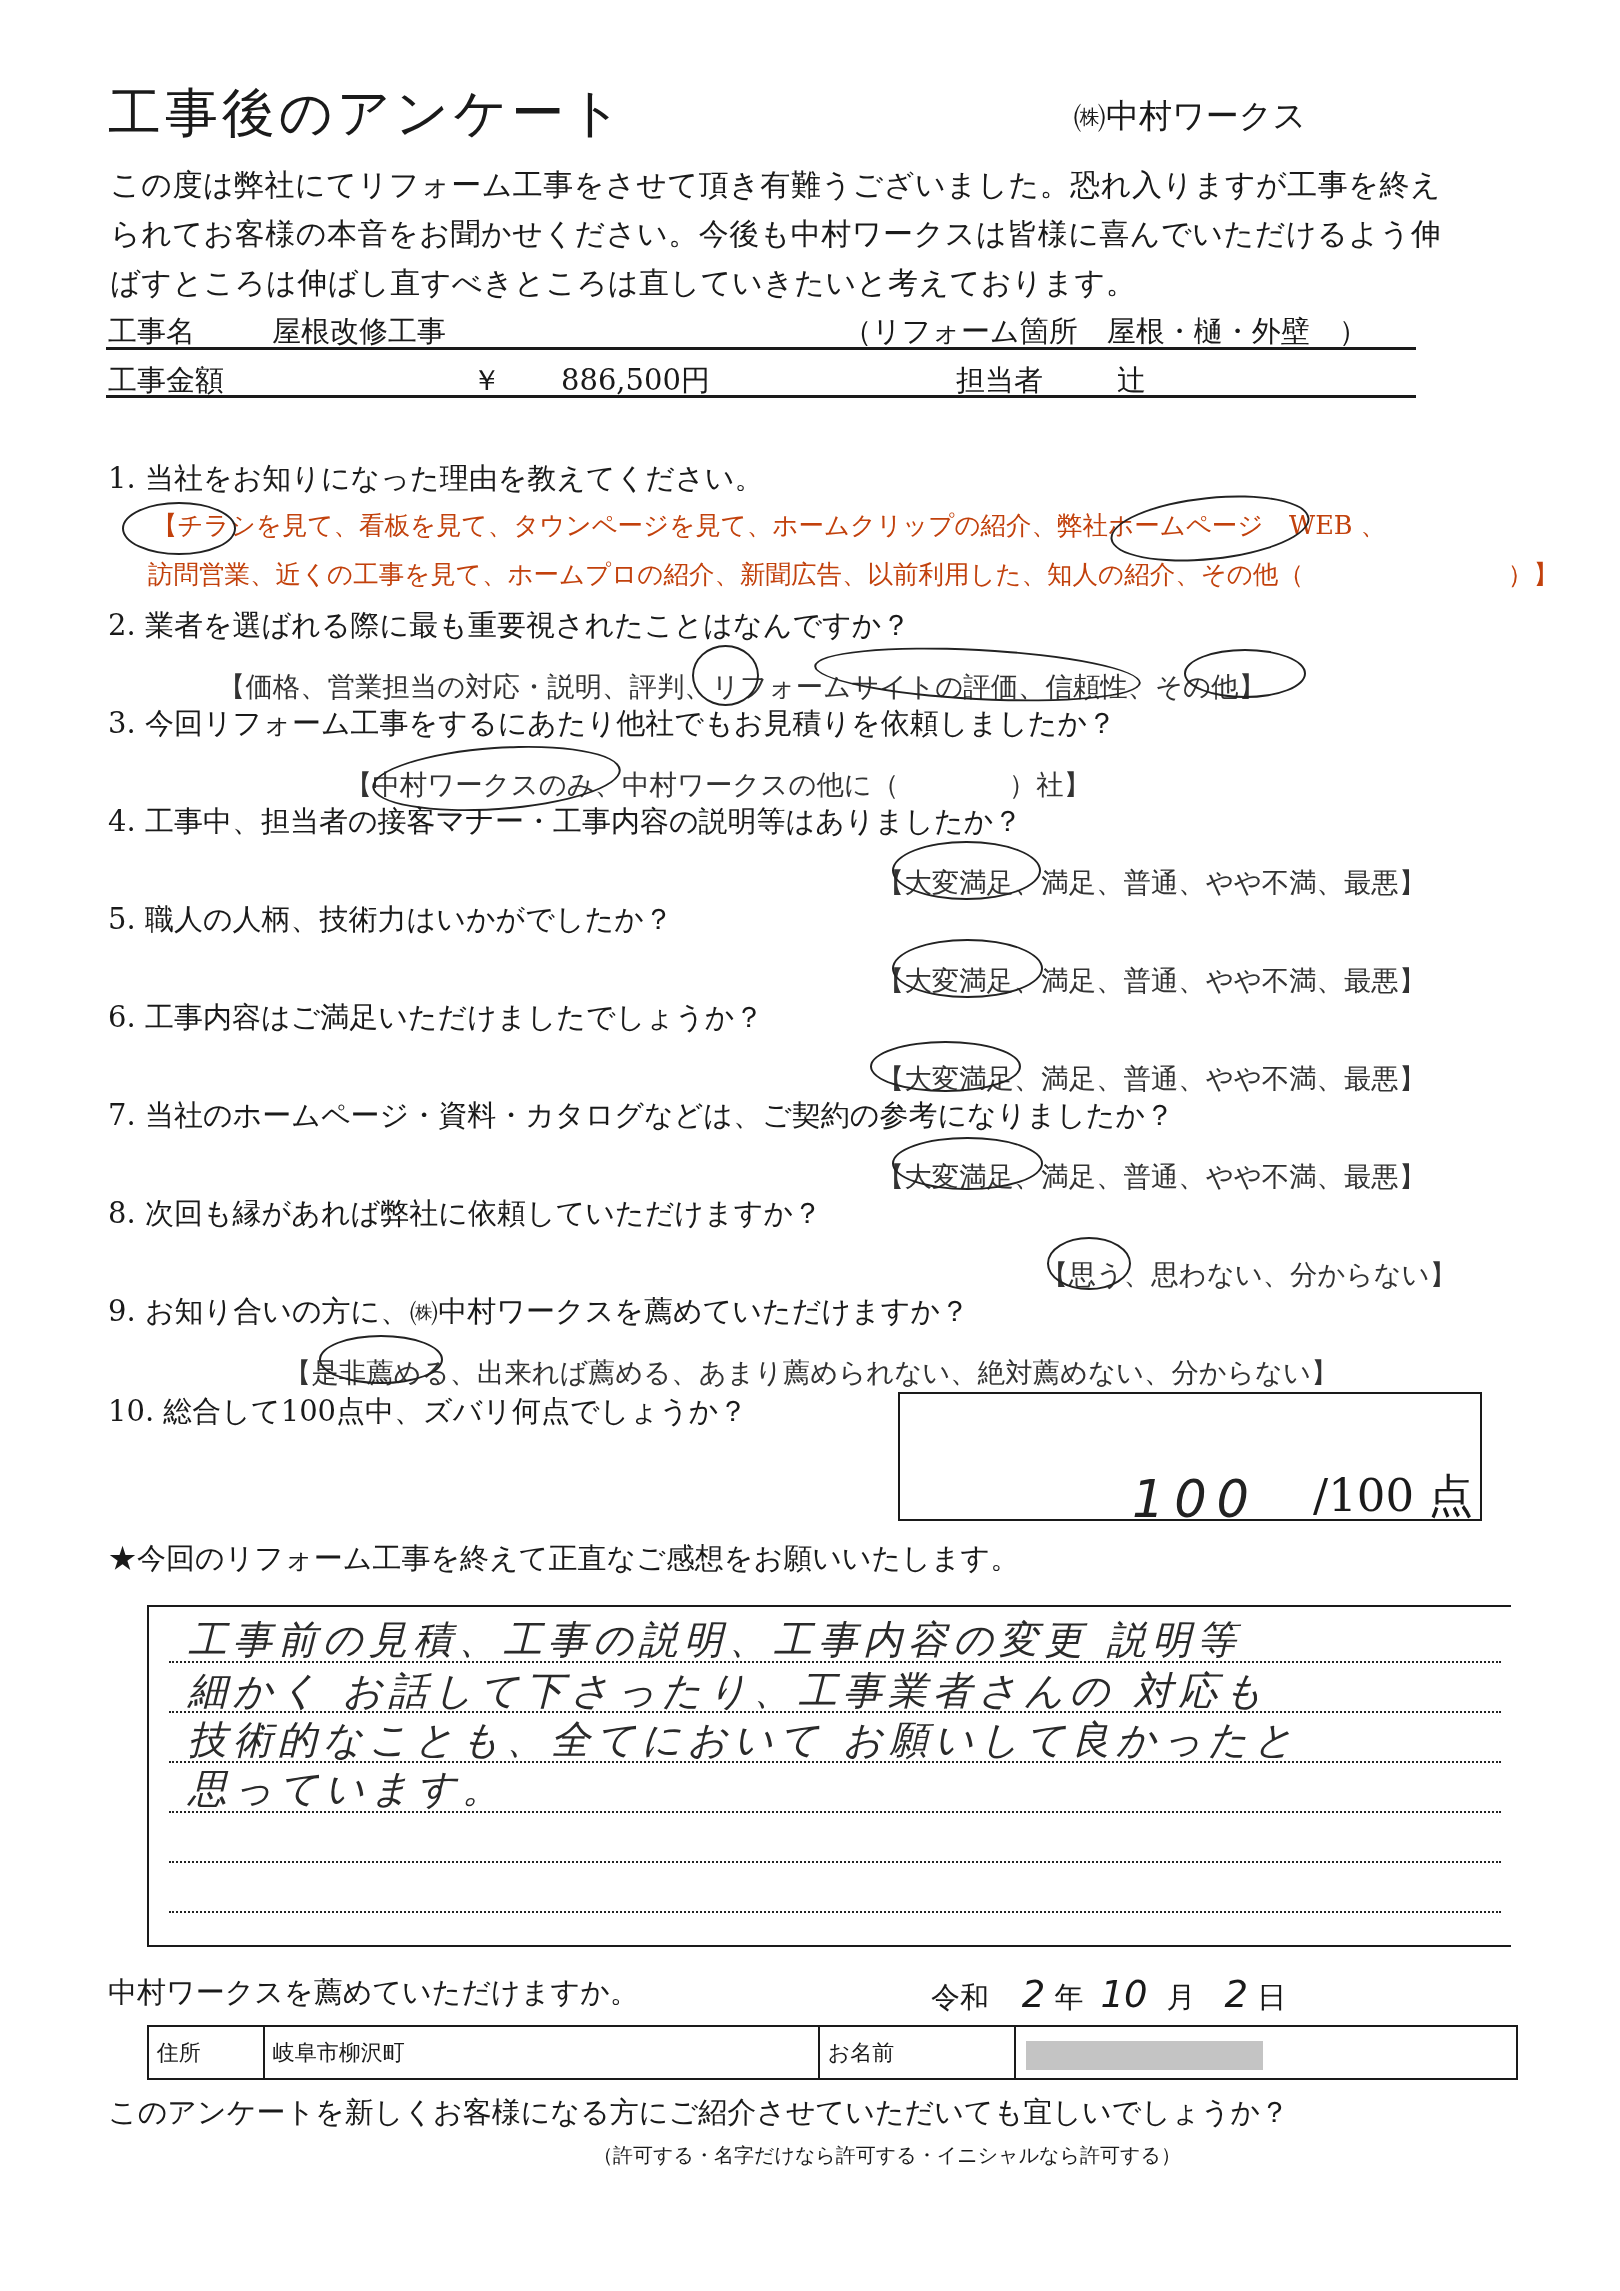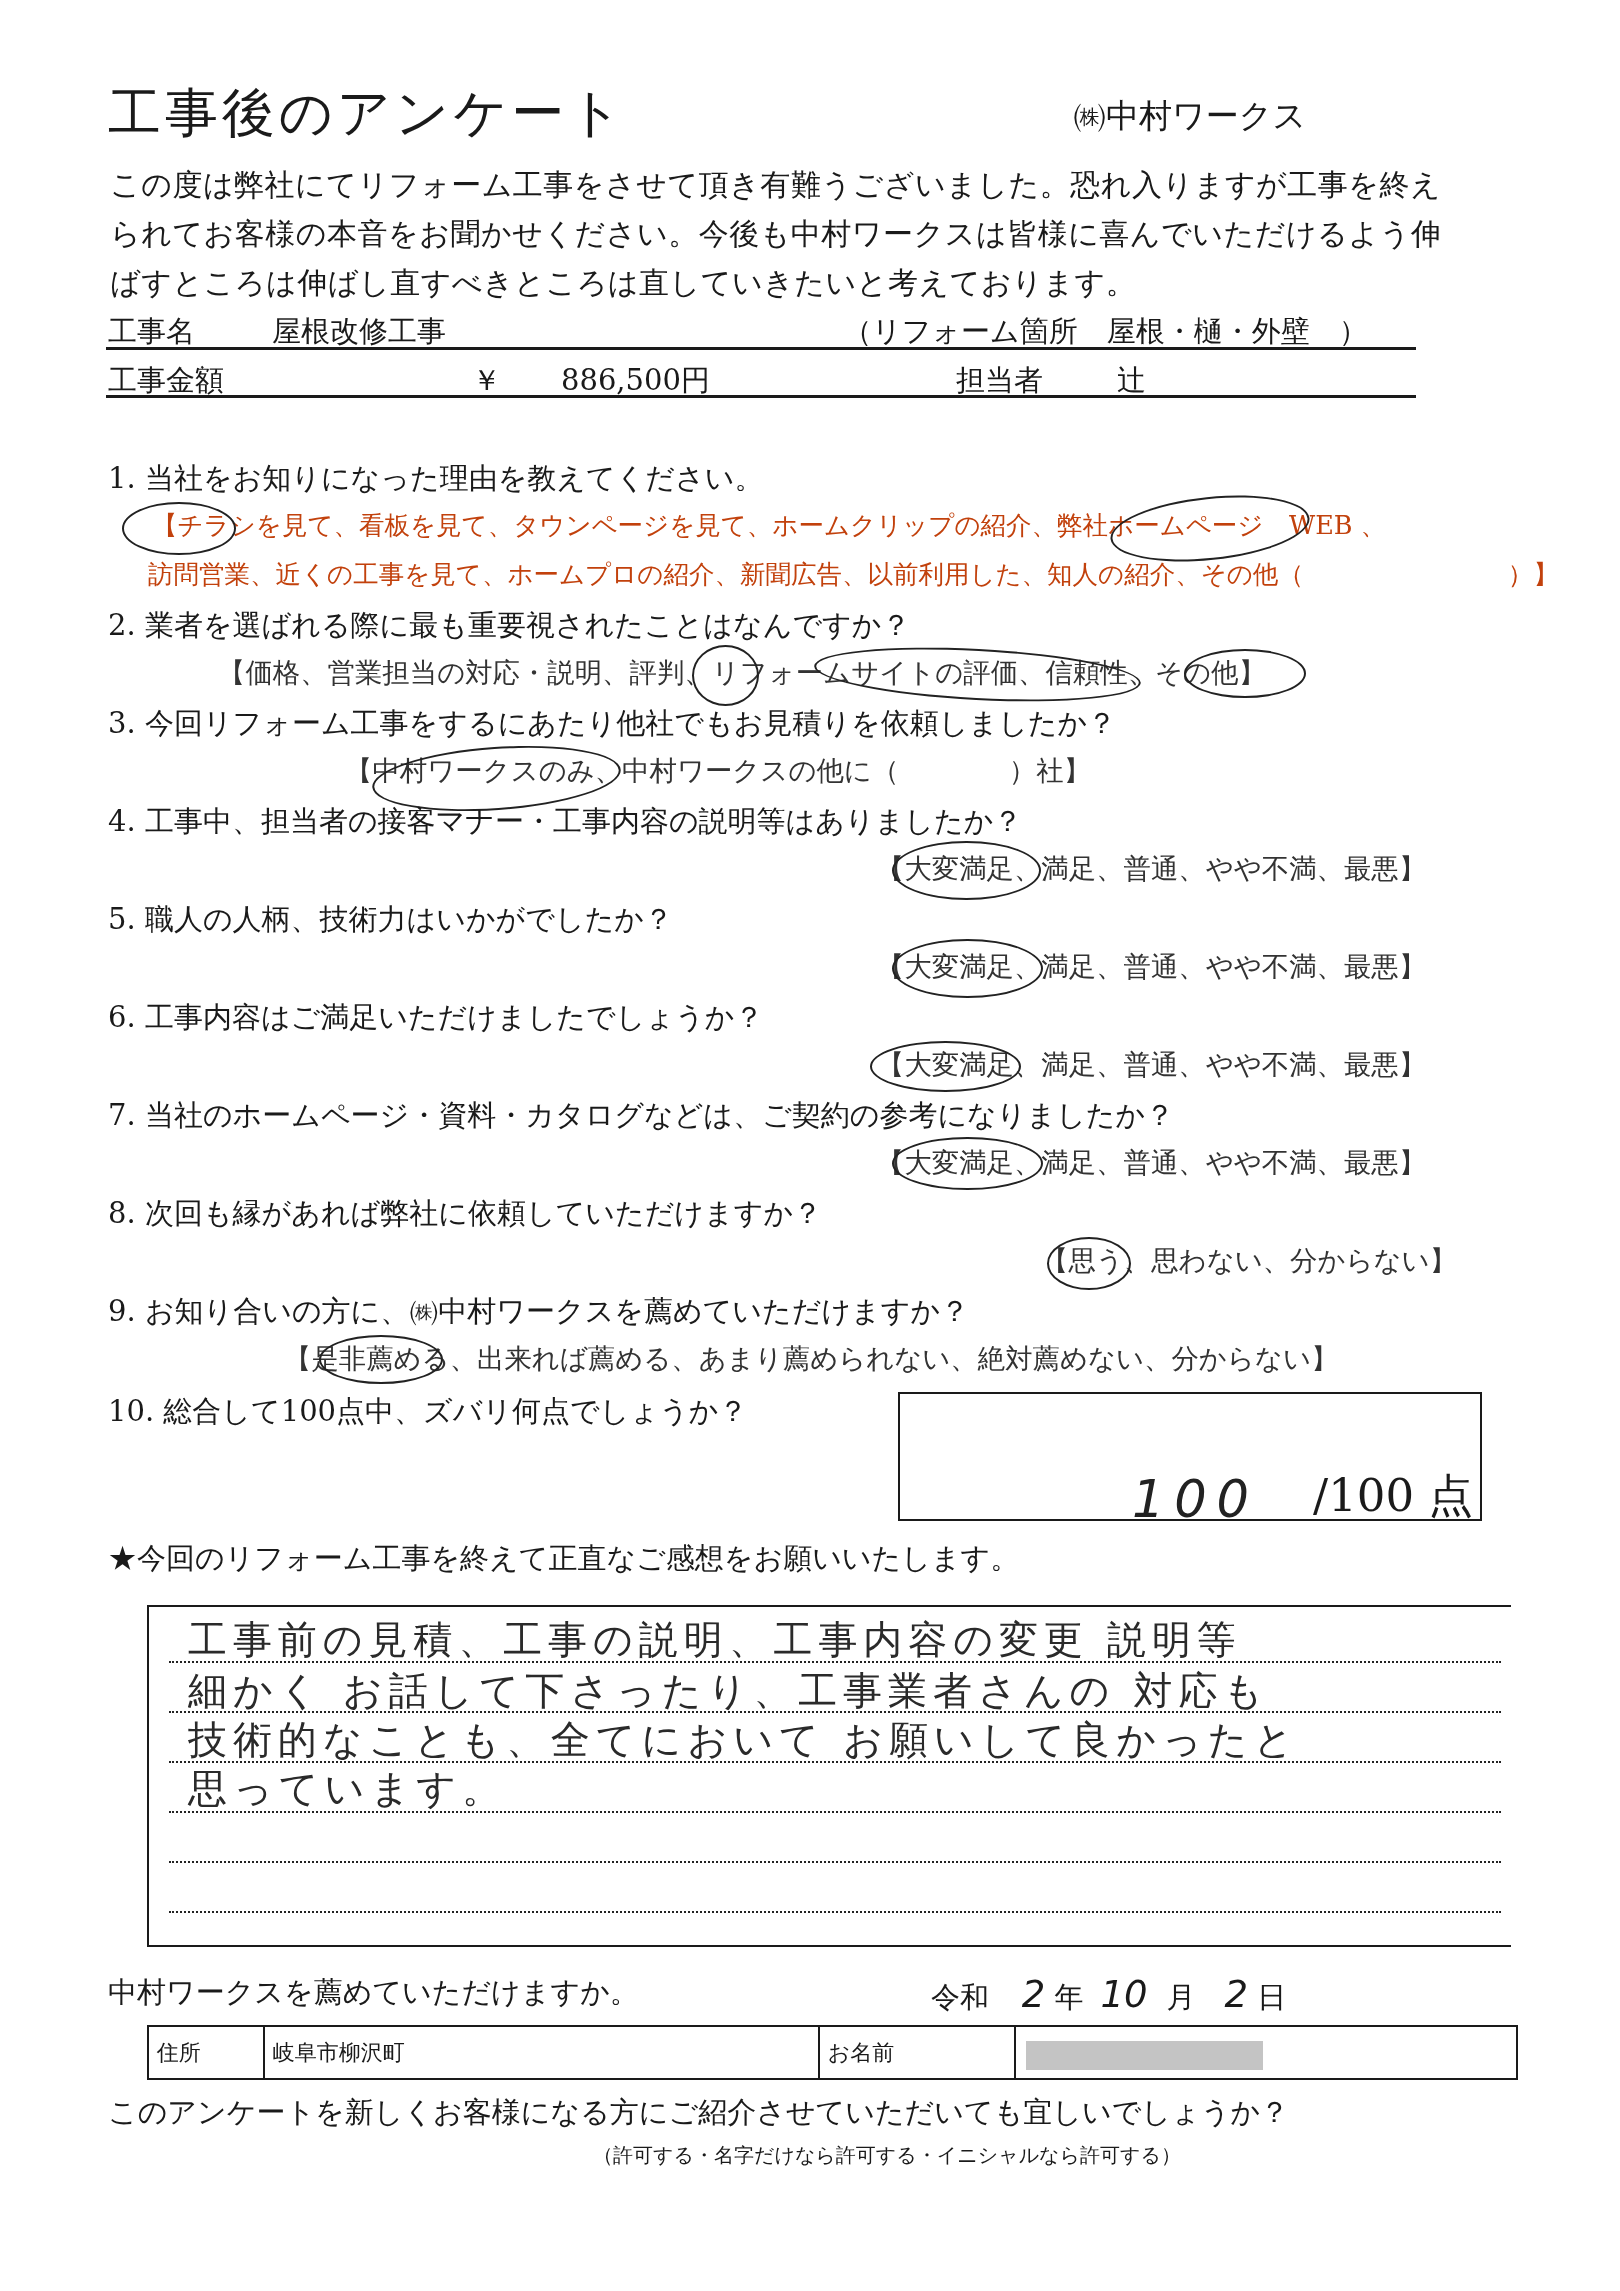"【価格、営業担当の対応・説明、評判、リフォームサイトの評価、信頼性、その他】" .opts { margin-top: none -> 14px }
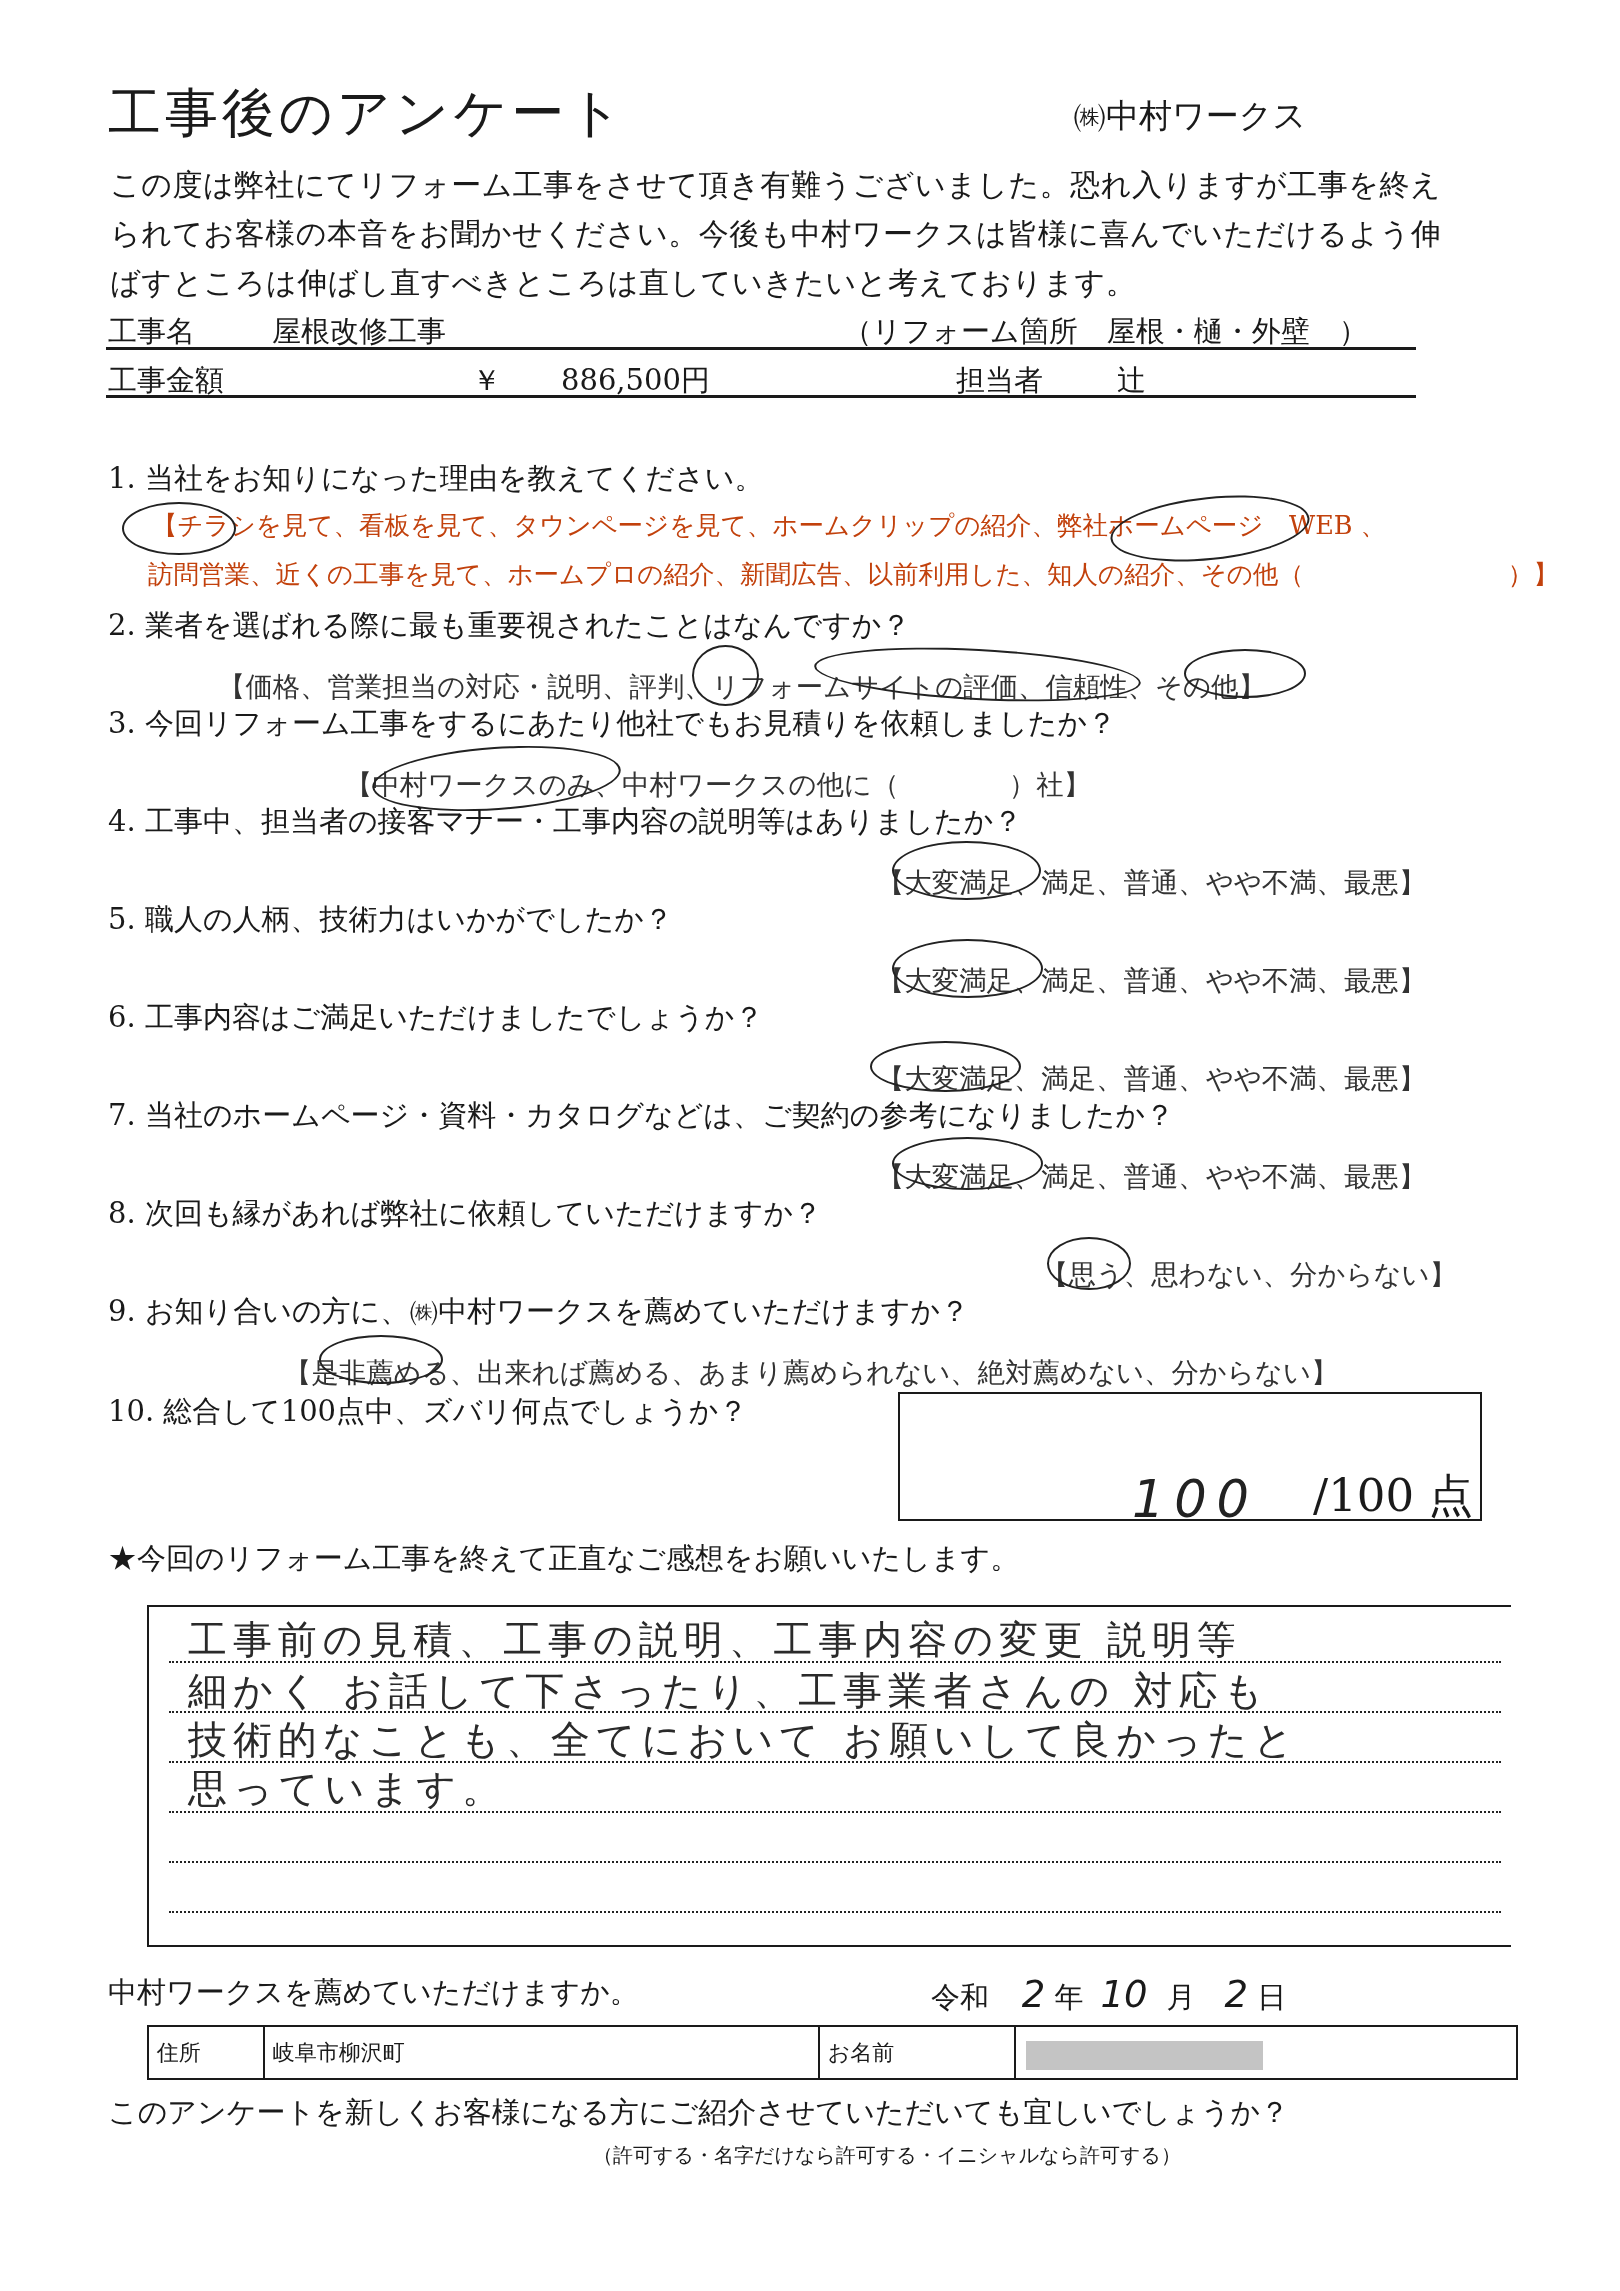"工事前の見積、工事の説明、工事内容の変更 説明等" .hand { font-style: none -> italic }
